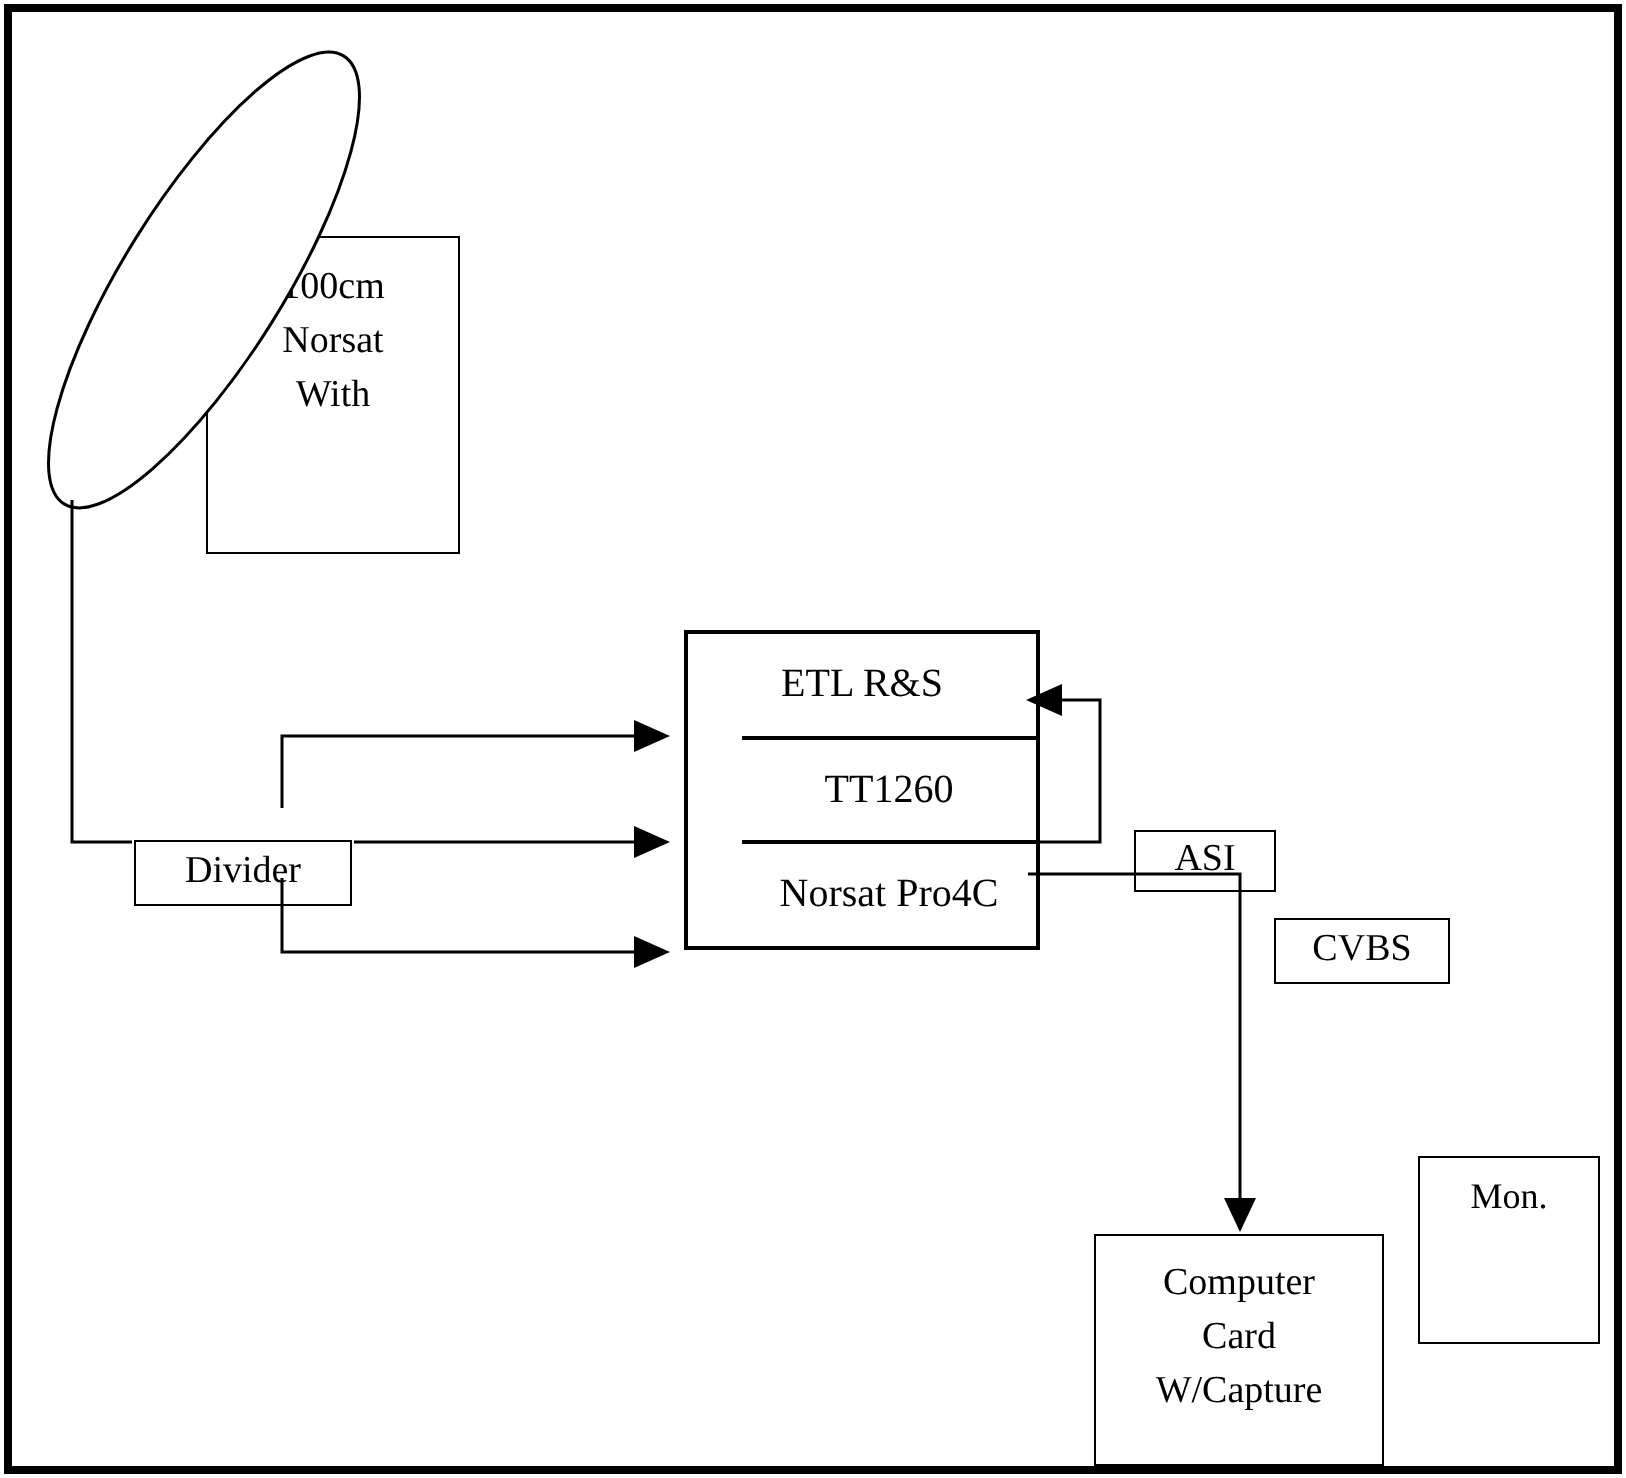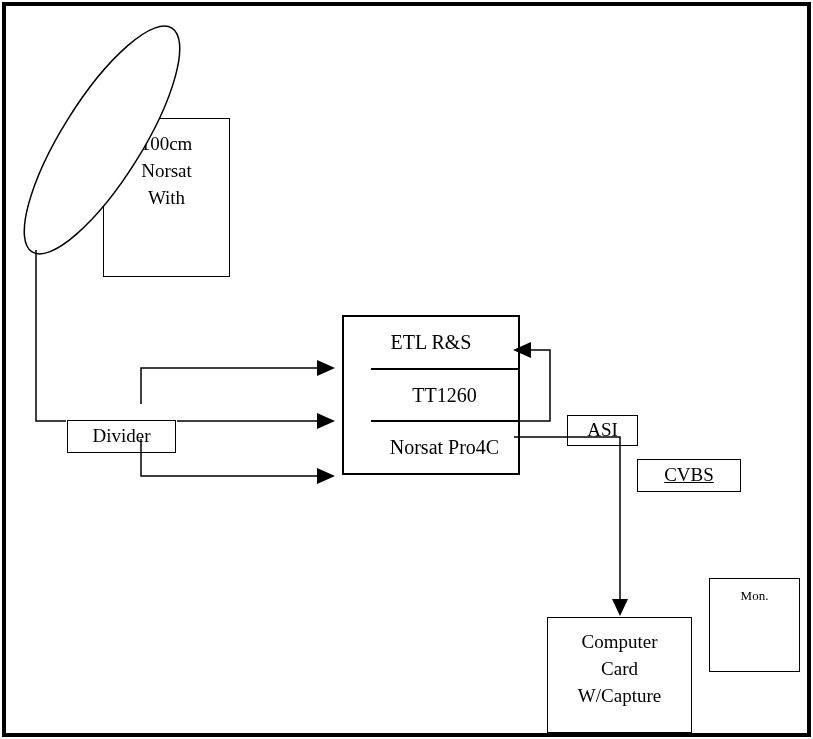"CVBS" .cvbs { text-decoration: underline -> none; width: 104px -> 88px }
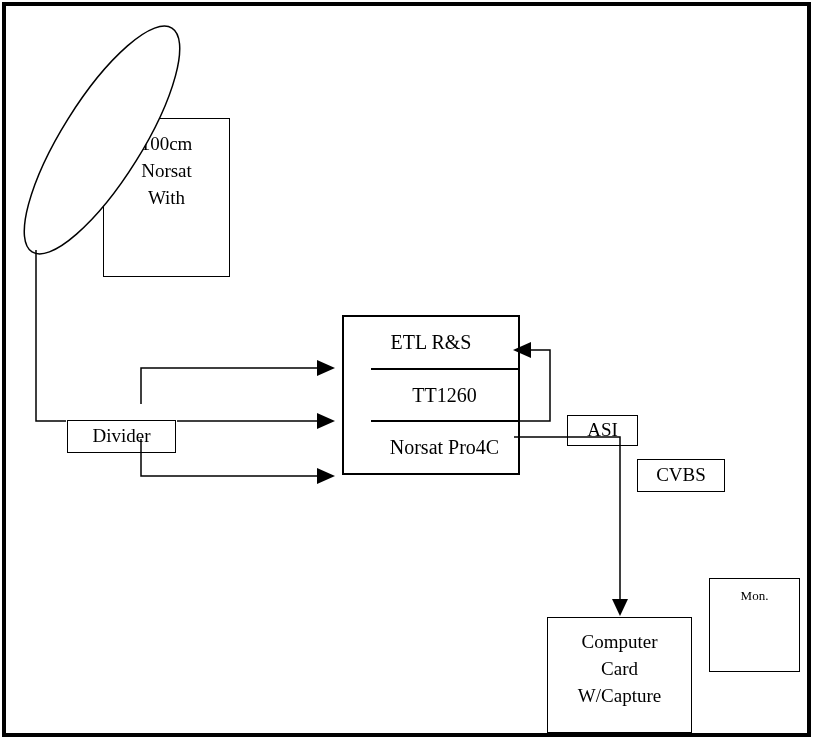"Mon." .monitor { font-size: 13px -> 18px }
